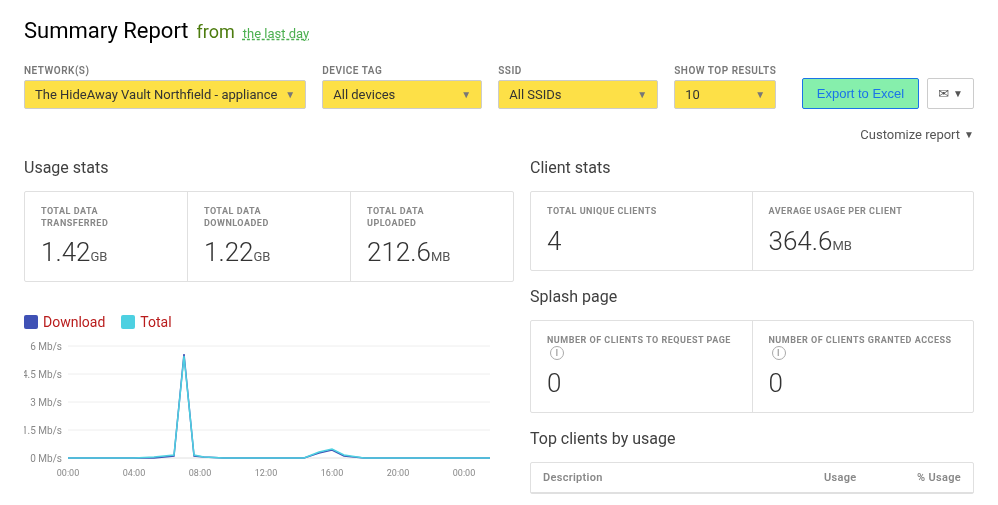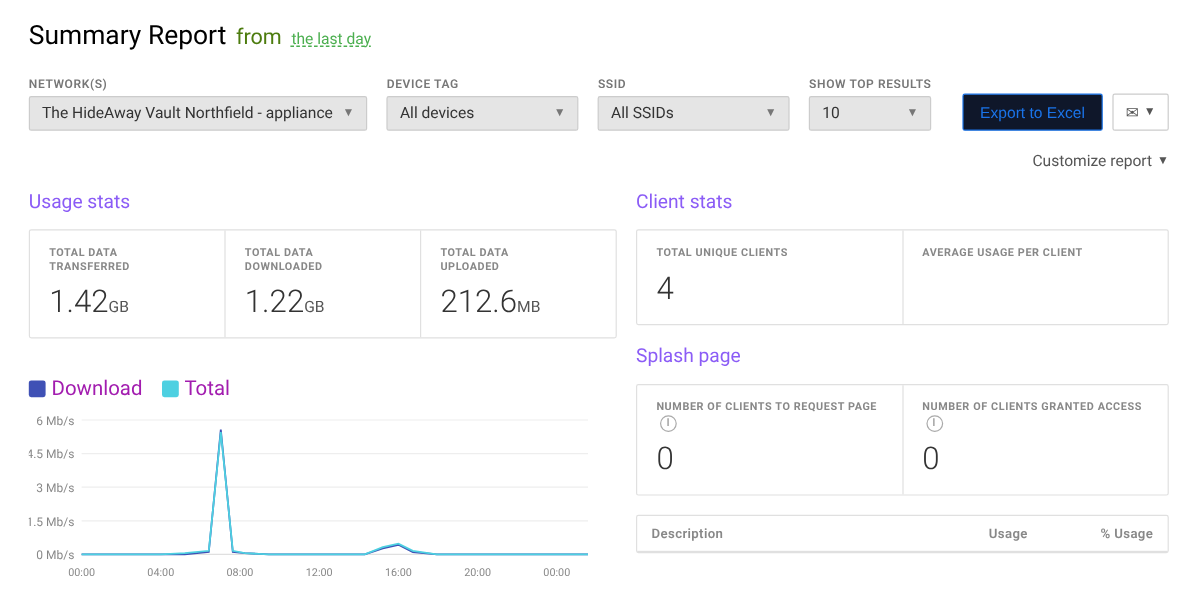"The HideAway Vault Northfield -" .filter-select { background: #e5e5e5 -> #fde047 }
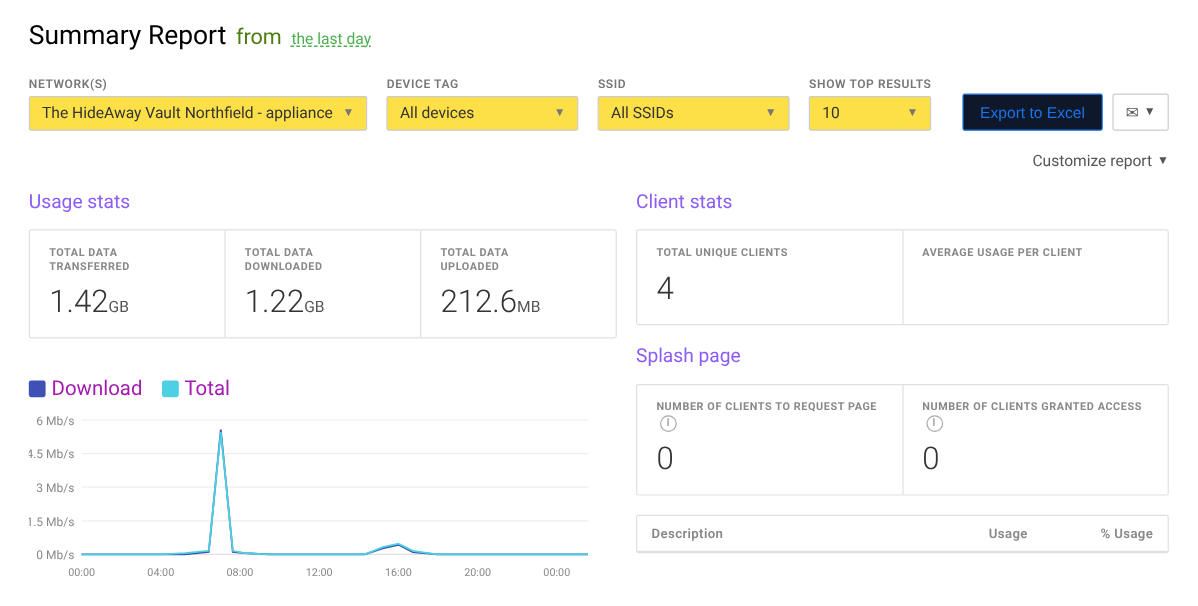"Export to Excel" .btn-export { background: #0f172a -> #86efac }
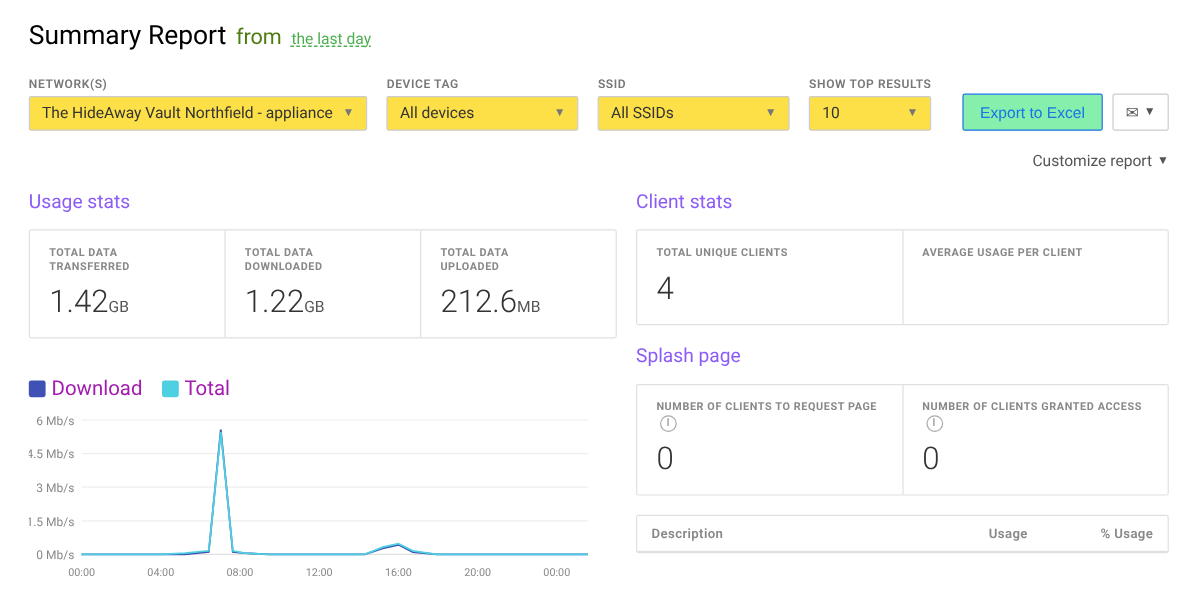"Usage stats" .panel-title { color: #8b5cf6 -> #404040 }
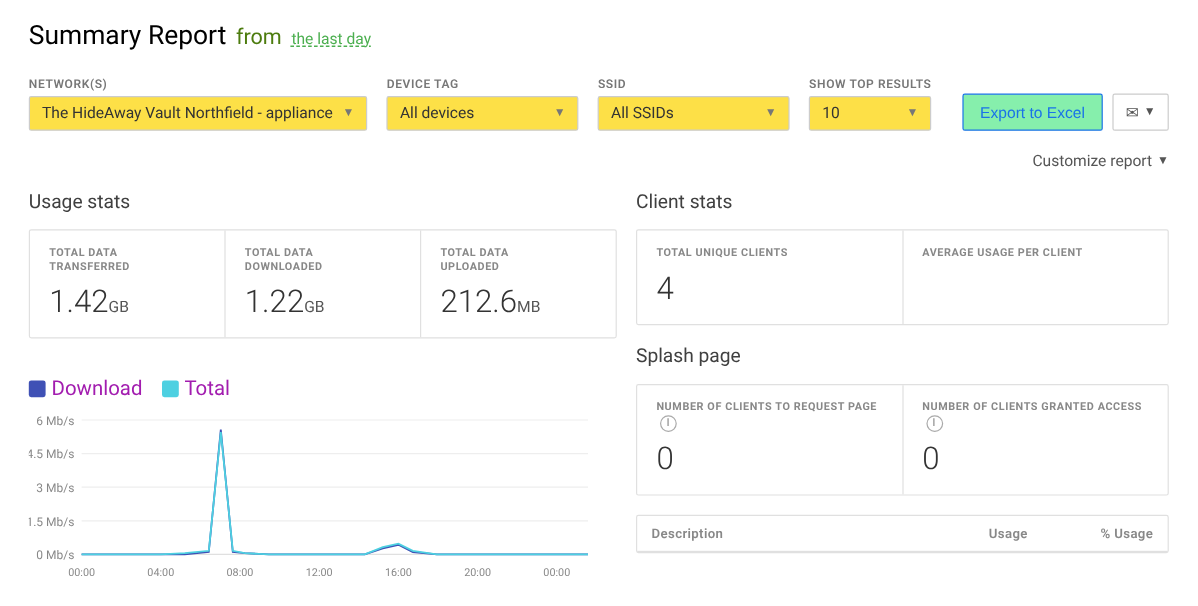"364.6MB" div { html: none -> <div> <span>364.6</span><span>MB</span> </div> }
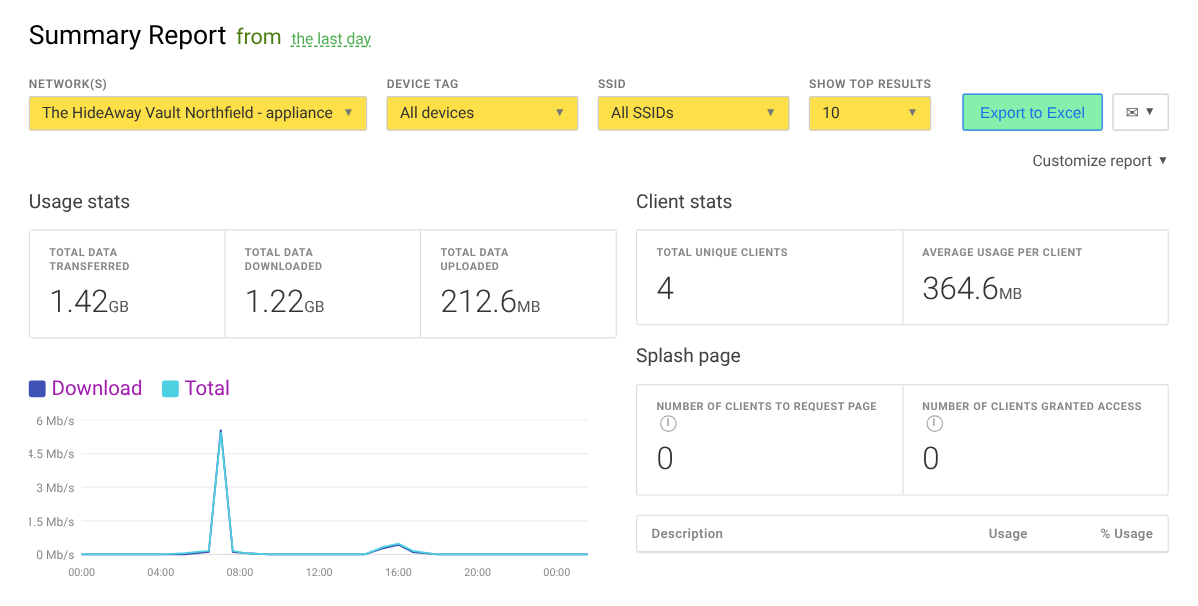"Download" .legend-item { color: #a21caf -> #b91c1c; font-size: 17px -> 14px }
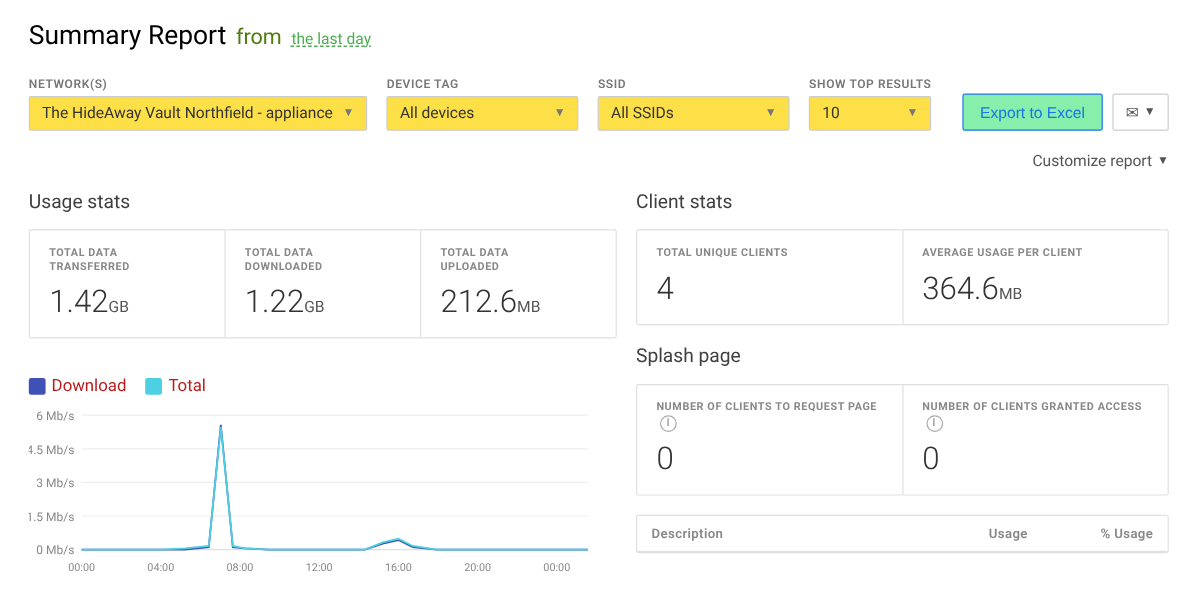"Top clients by usage" div.panel-title { html: none -> <div>Top clients by usage</div> }
